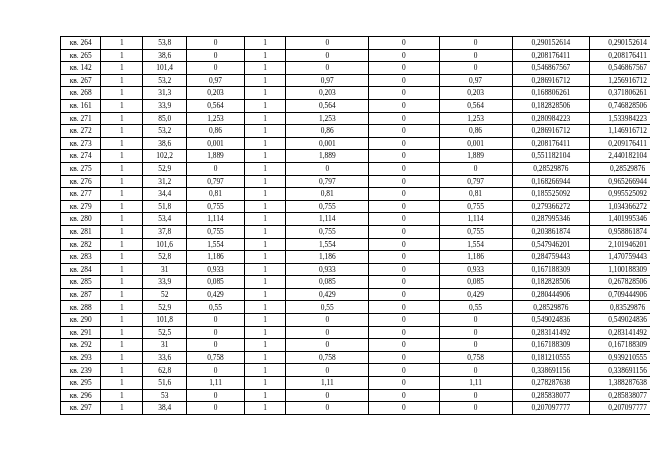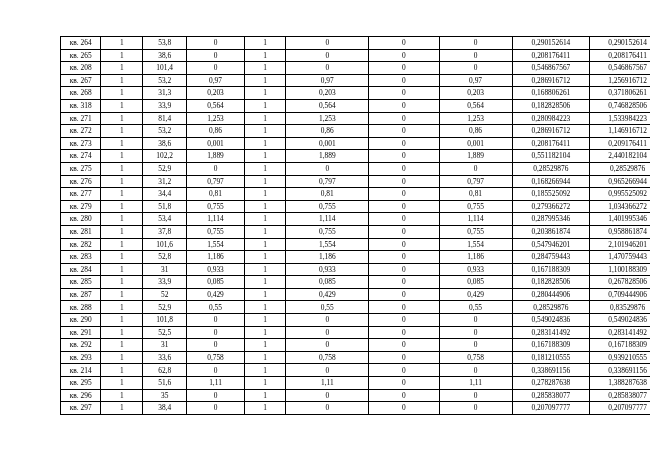"кв. 208" td.c0 { text: 208 -> 142 }
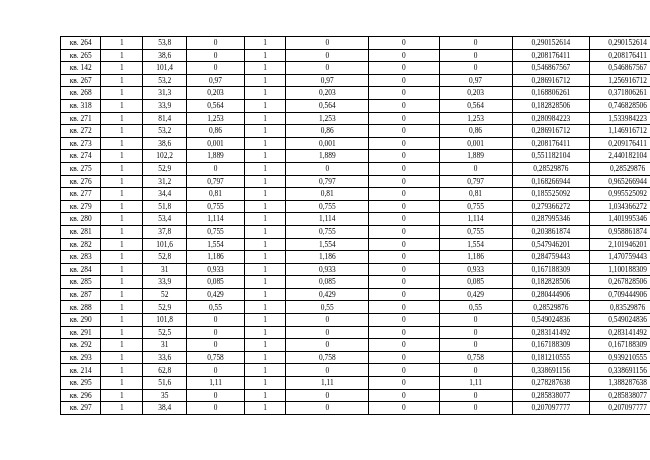"кв. 318" td.c0 { text: 318 -> 161 }
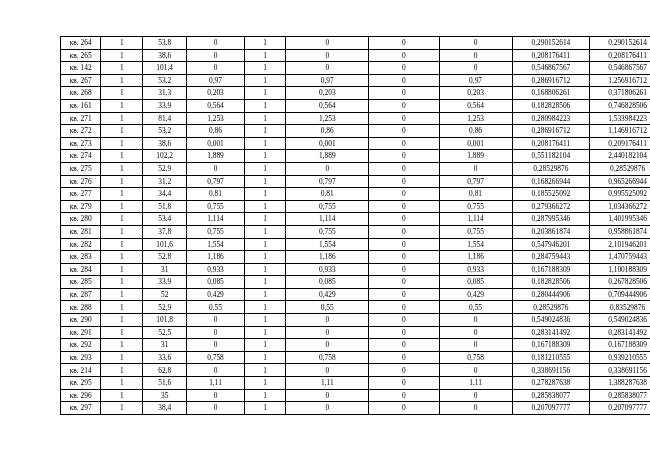"81,4" td.c2 { text: 81,4 -> 85,0 }
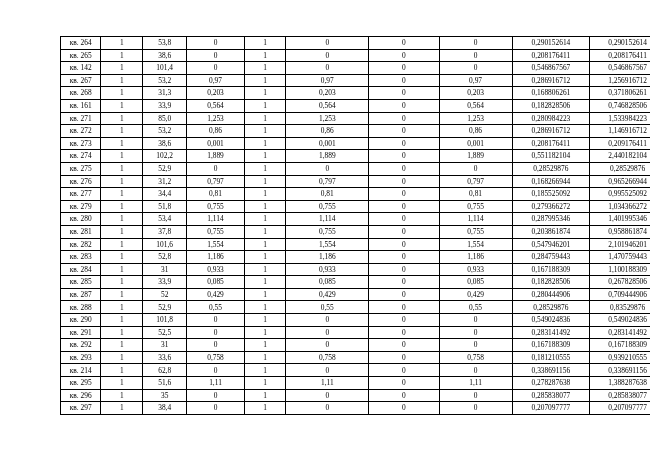"кв. 214" td.c0 { text: 214 -> 239 }
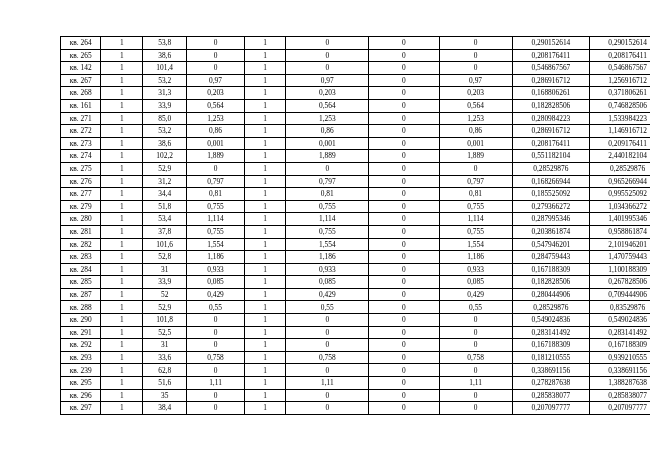"35" td.c2 { text: 35 -> 53 }
